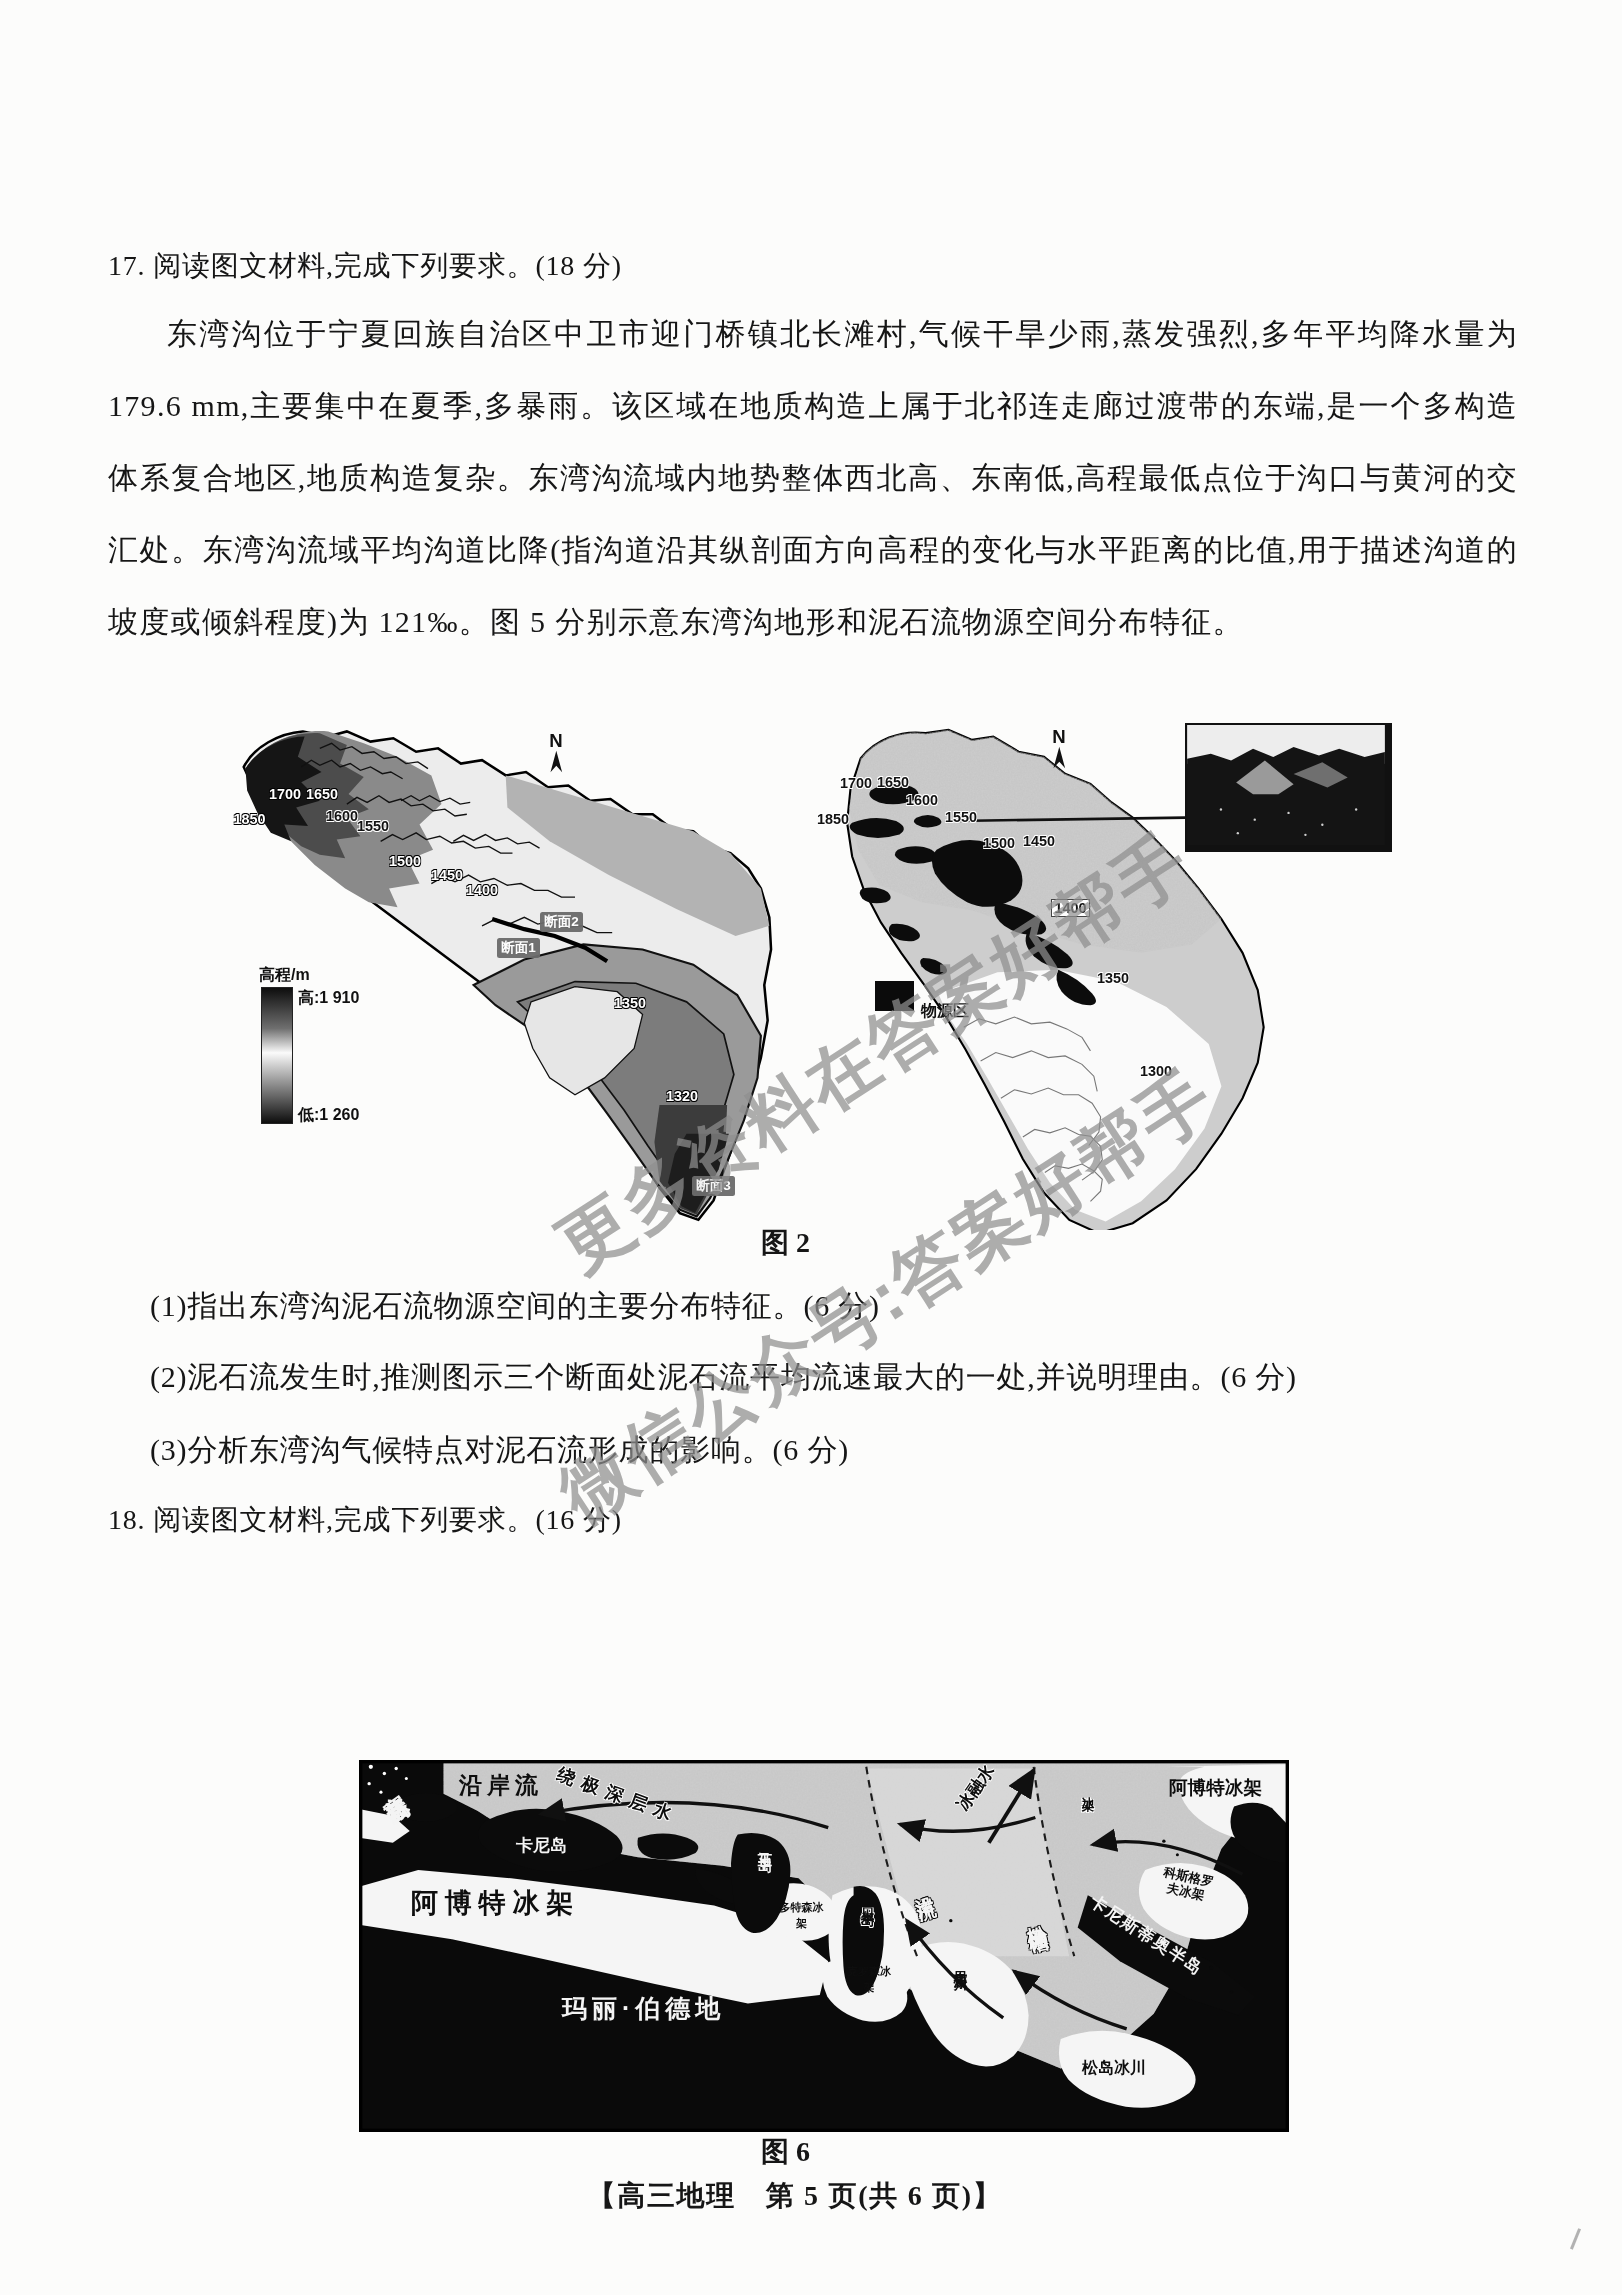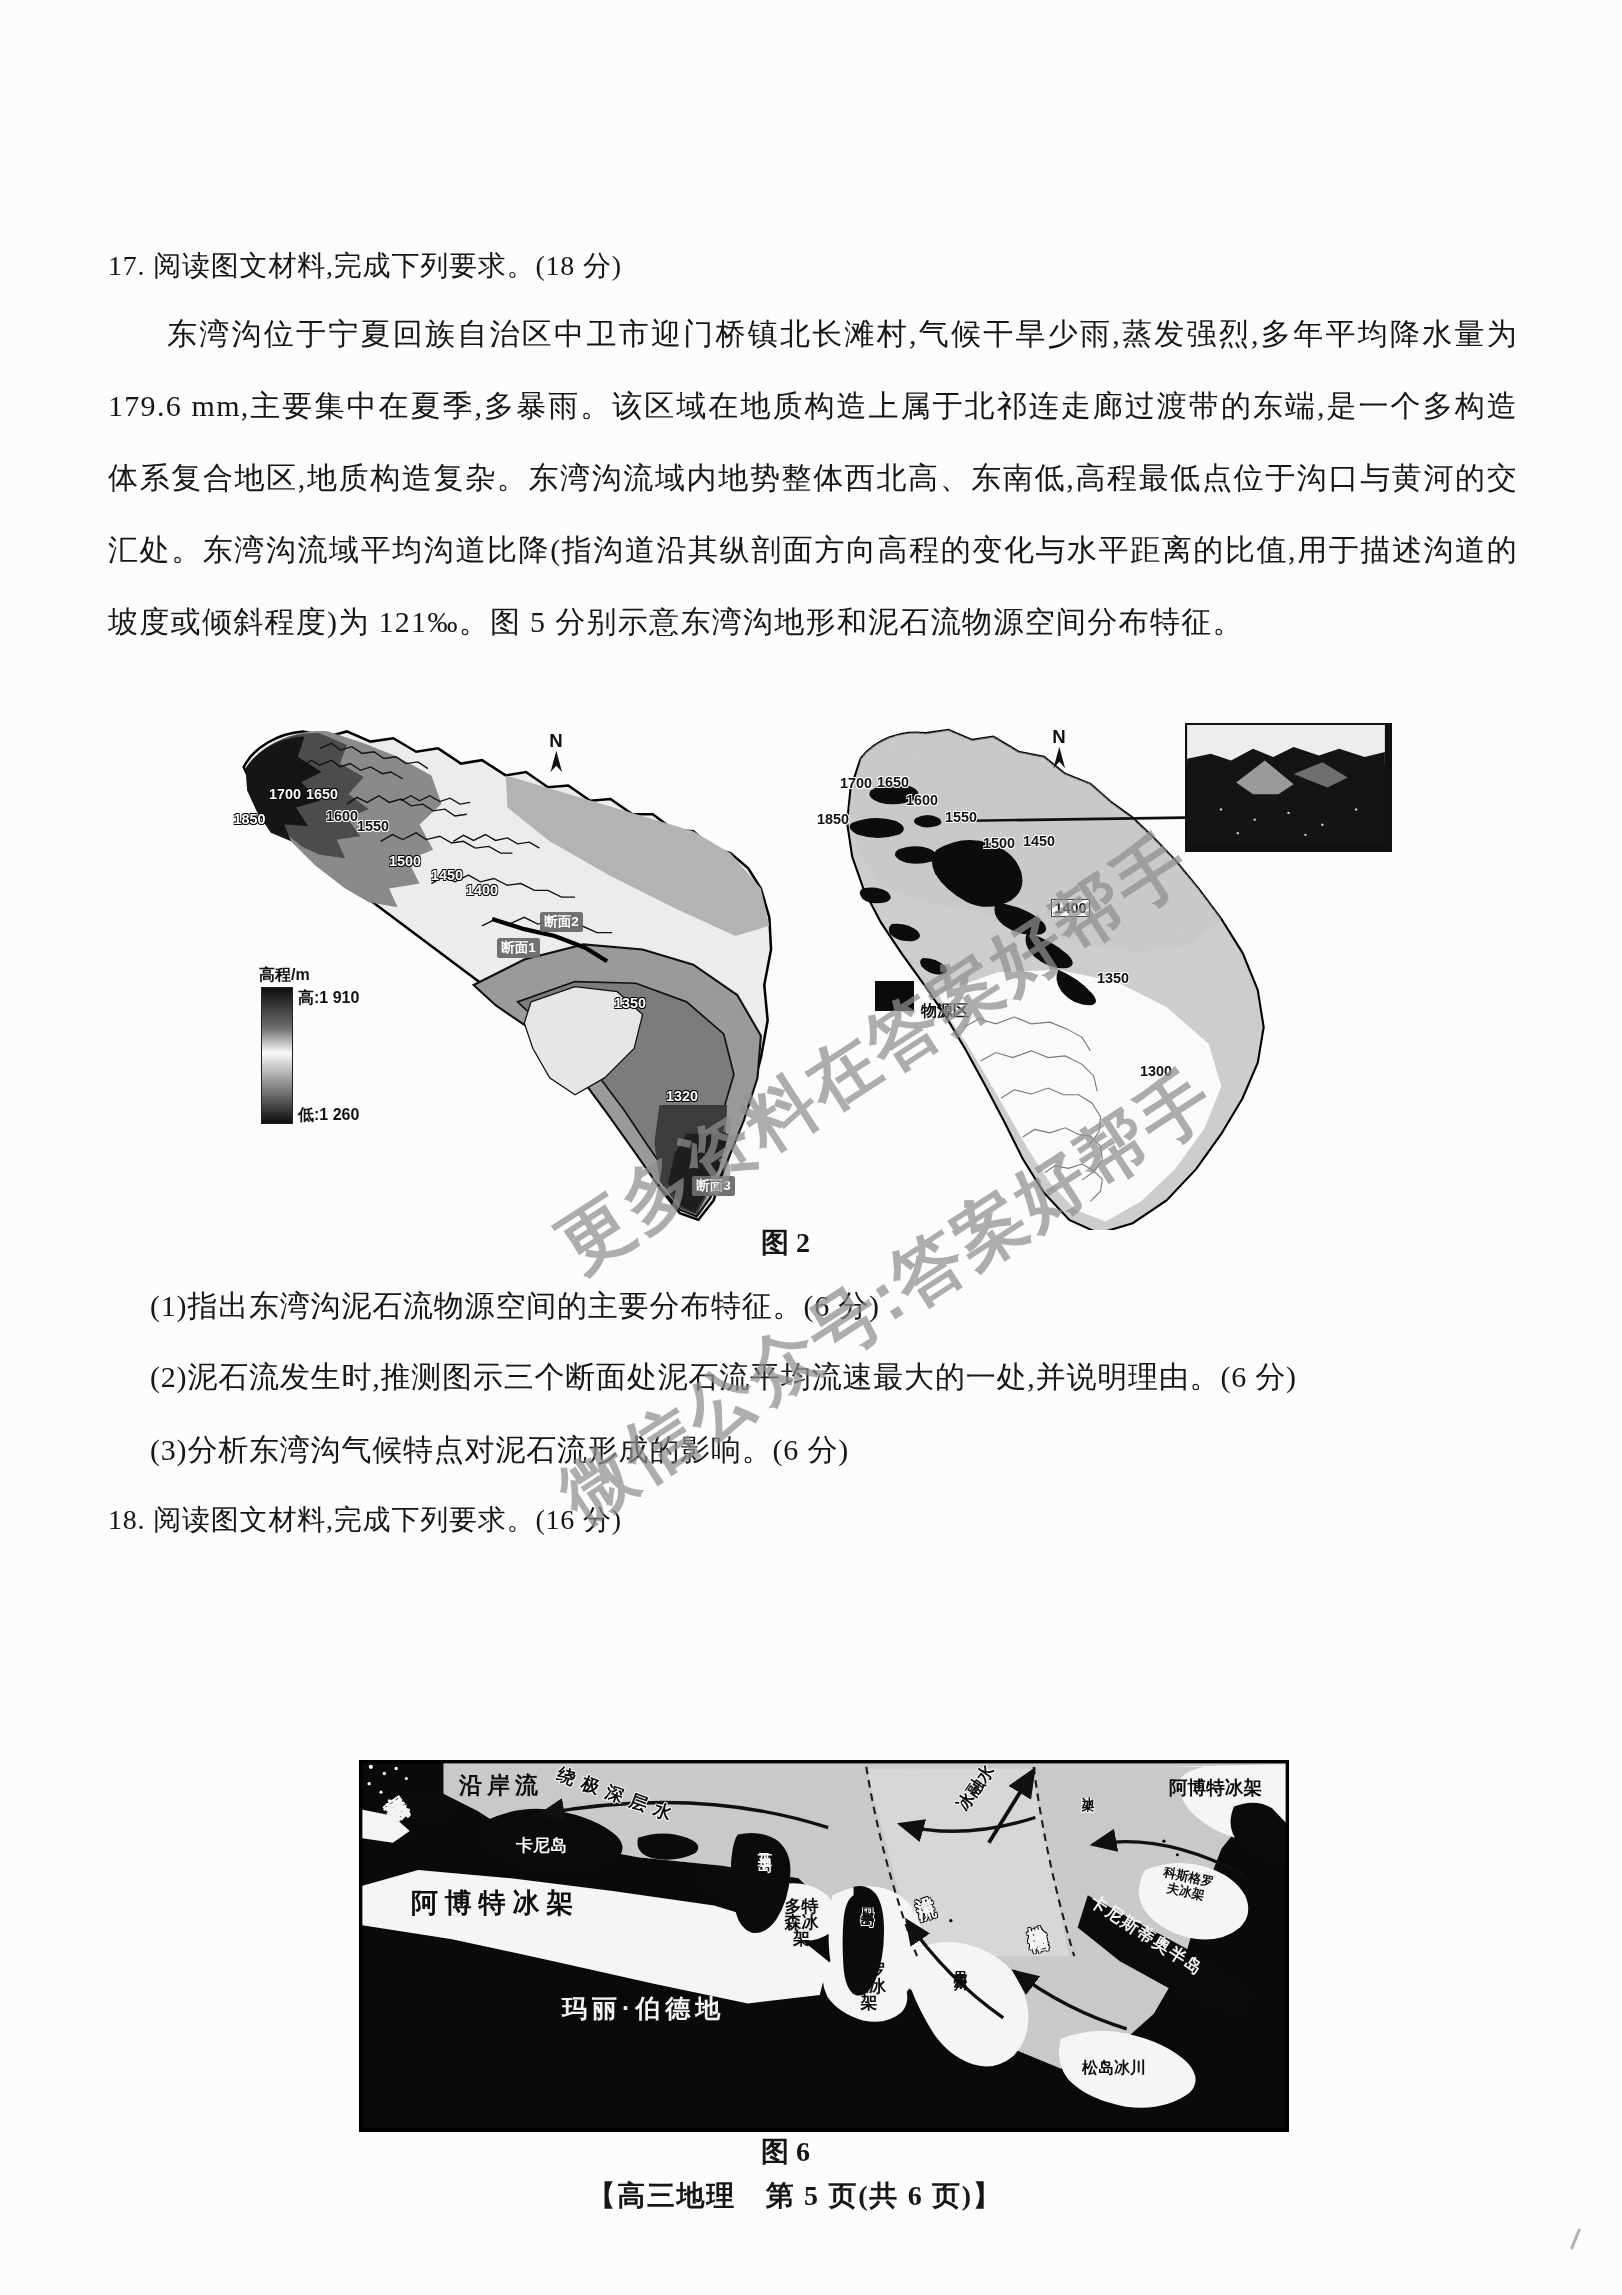"多特森冰架" .small2 { font-size: 17px -> 11px }
